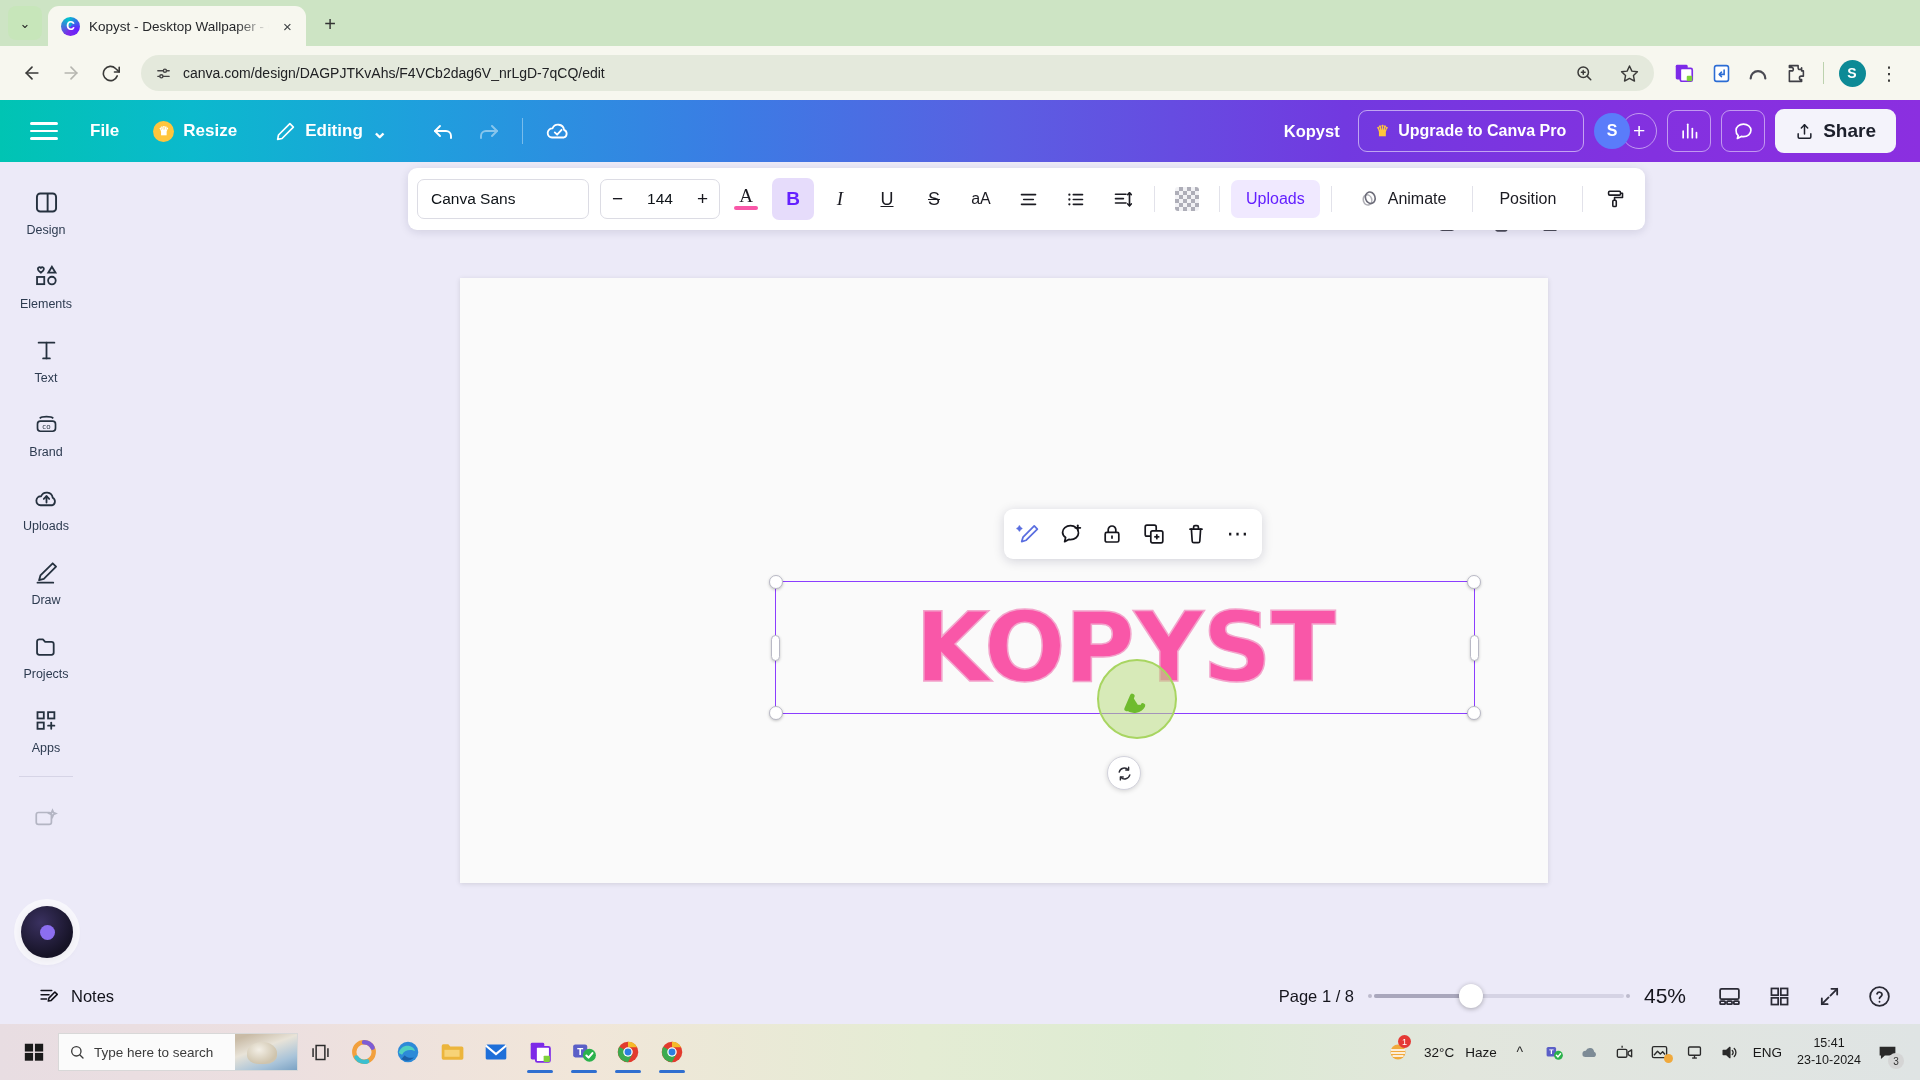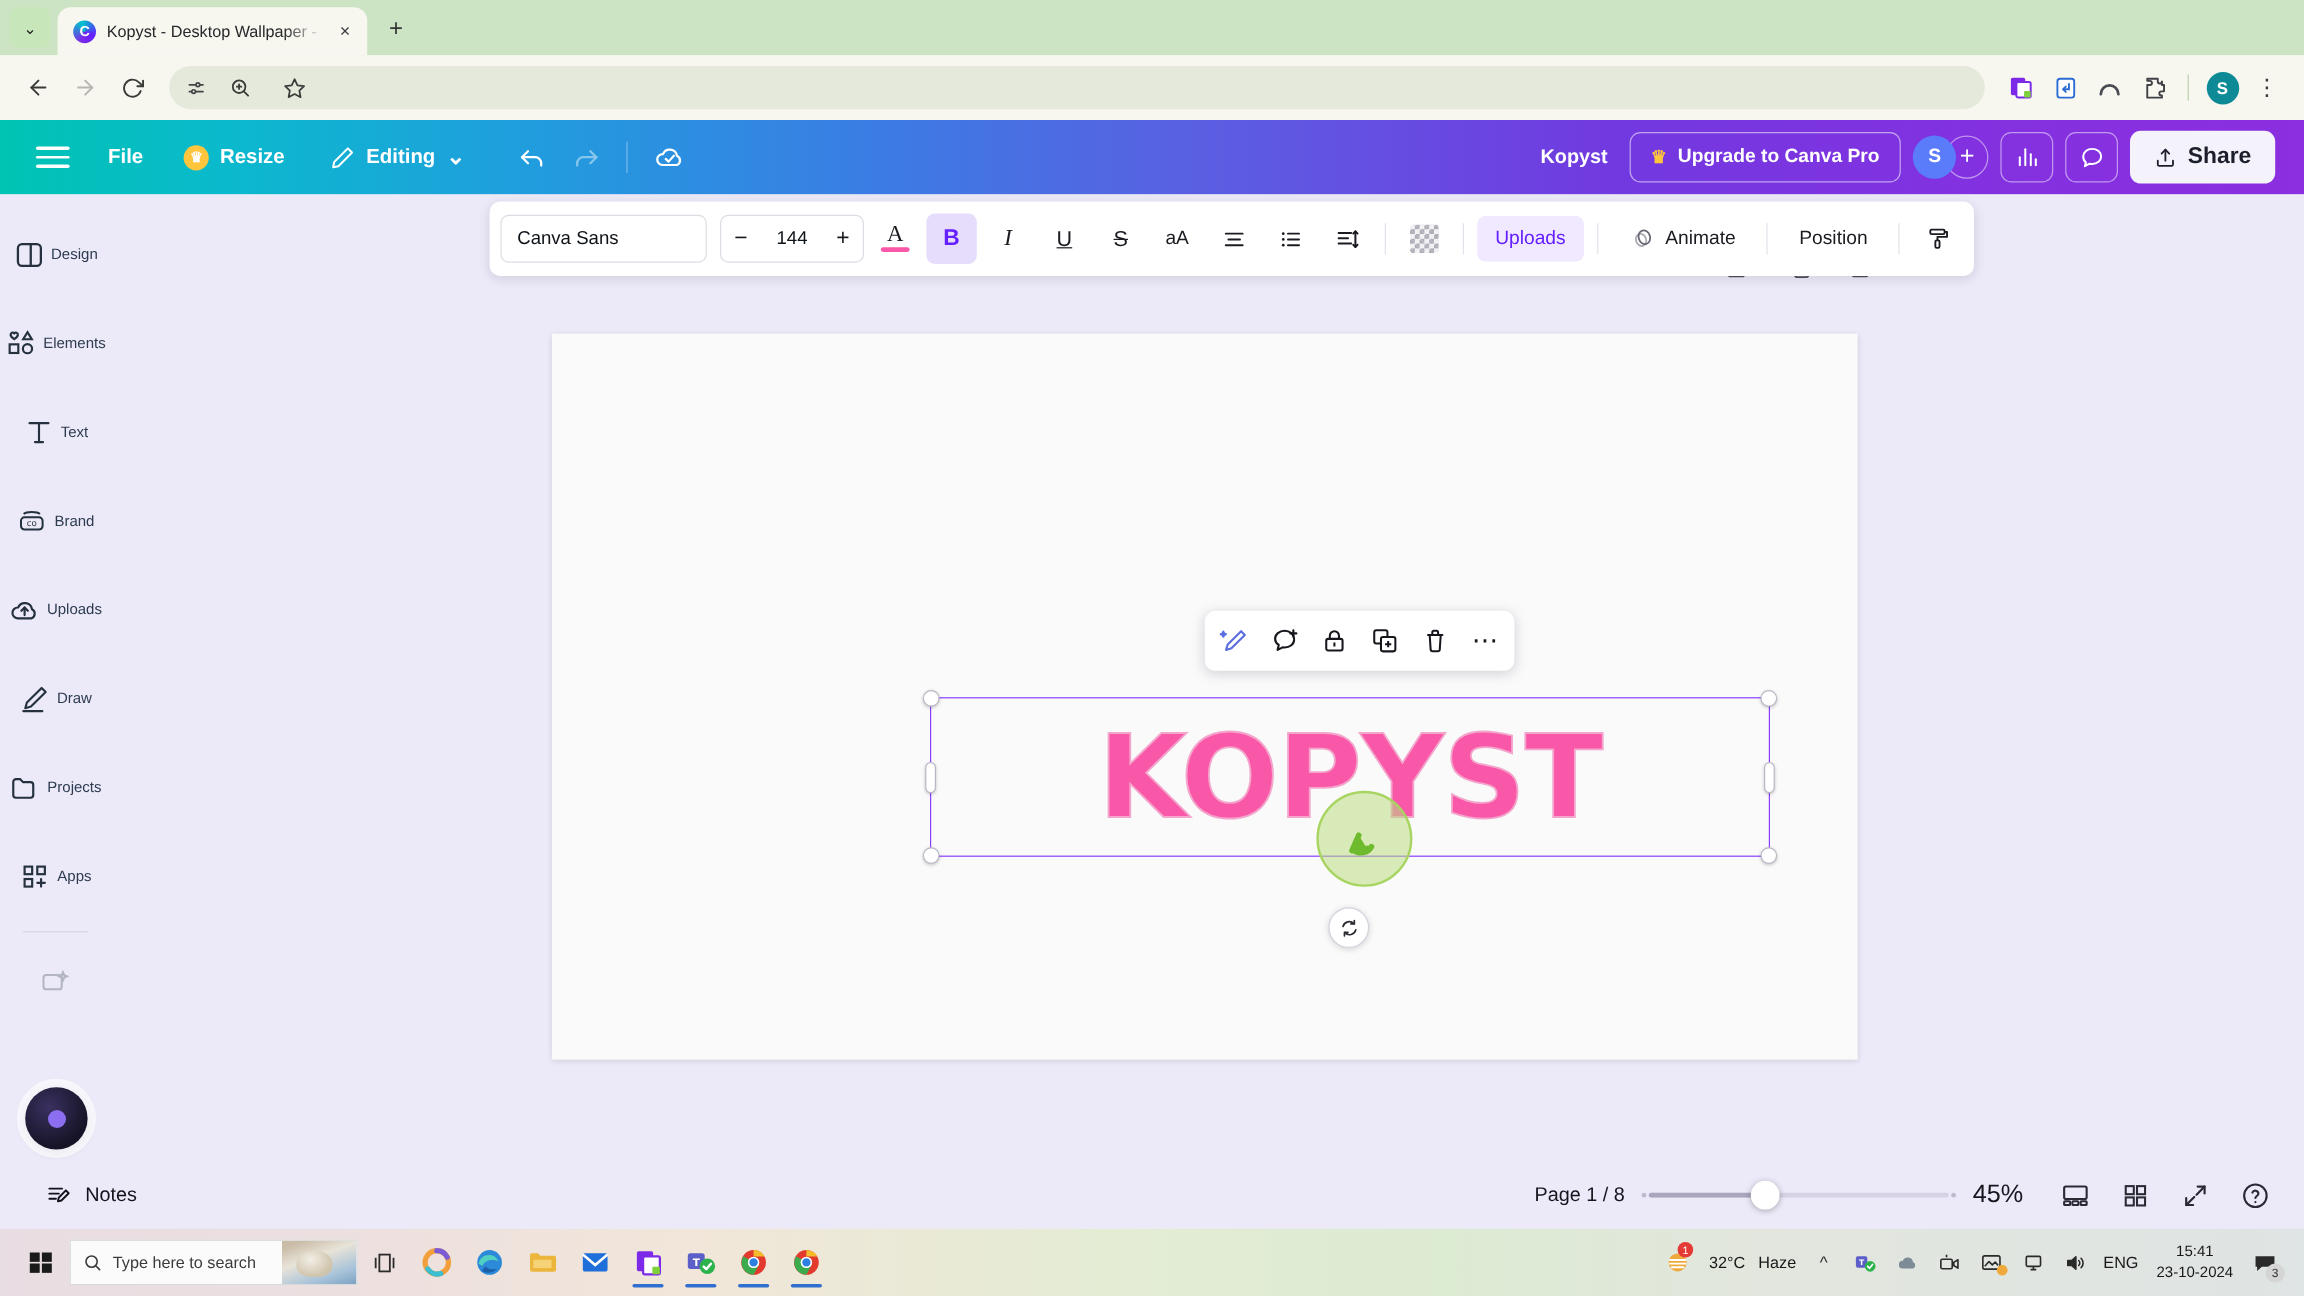"canva.com/design/DAGPJTKvAhs/F4VCb2dag6V" div.omnibox-url { html: none -> <div>canva.com/design/DAGPJTKvAhs/F4VCb2dag6V_nrLgD-7qCQ/edit</div> }
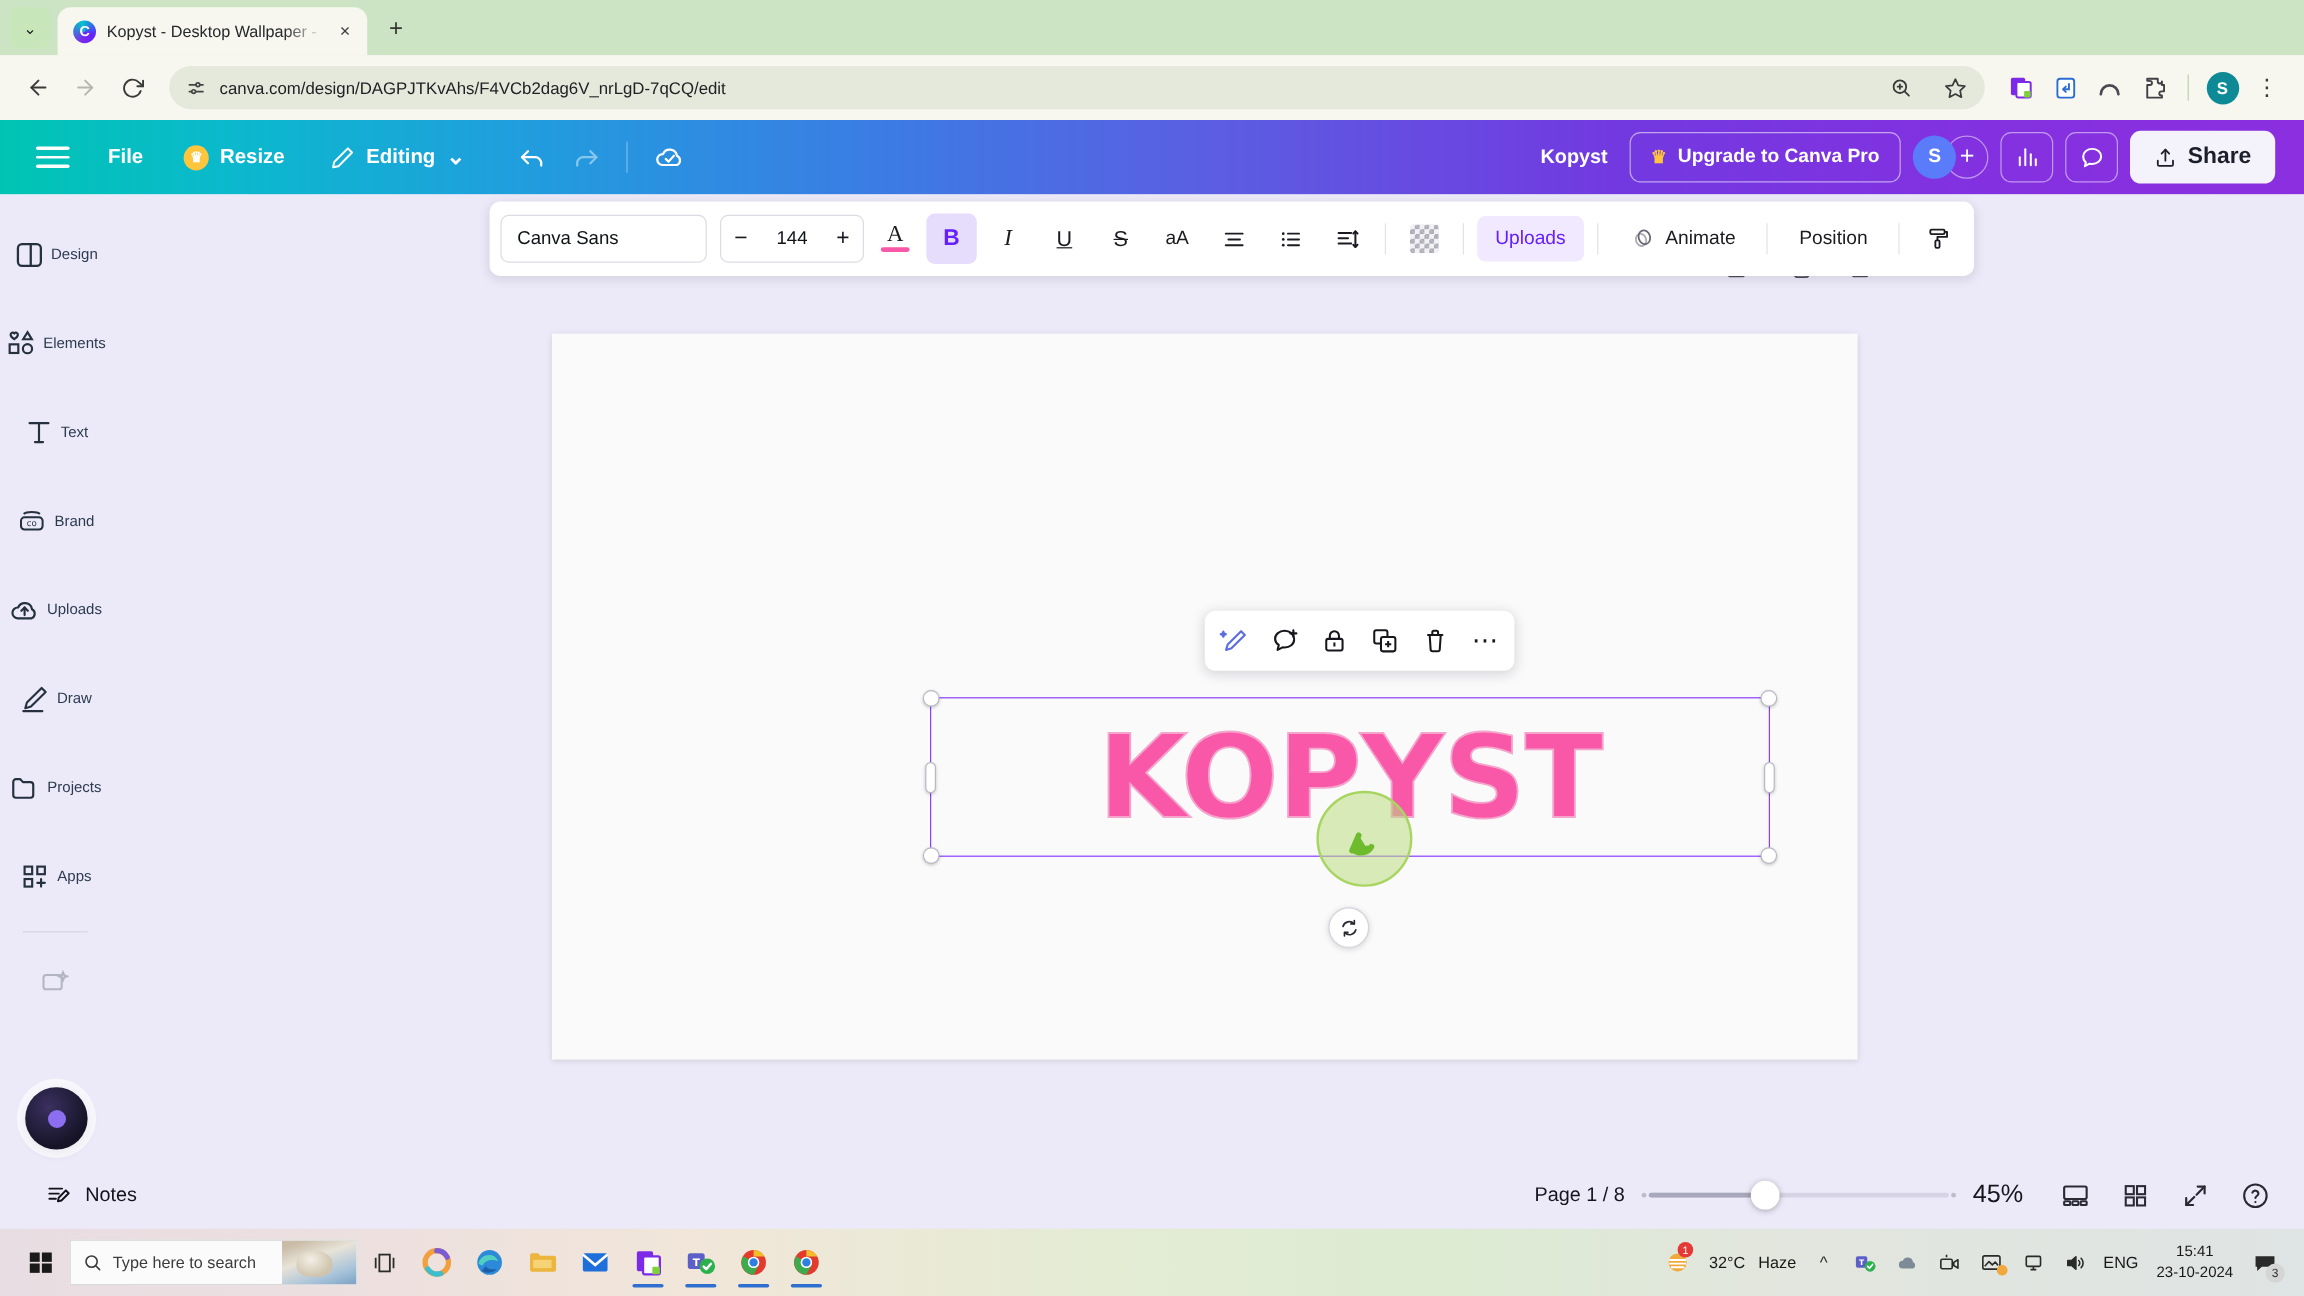"Design" .side-item { flex-direction: row -> column }
